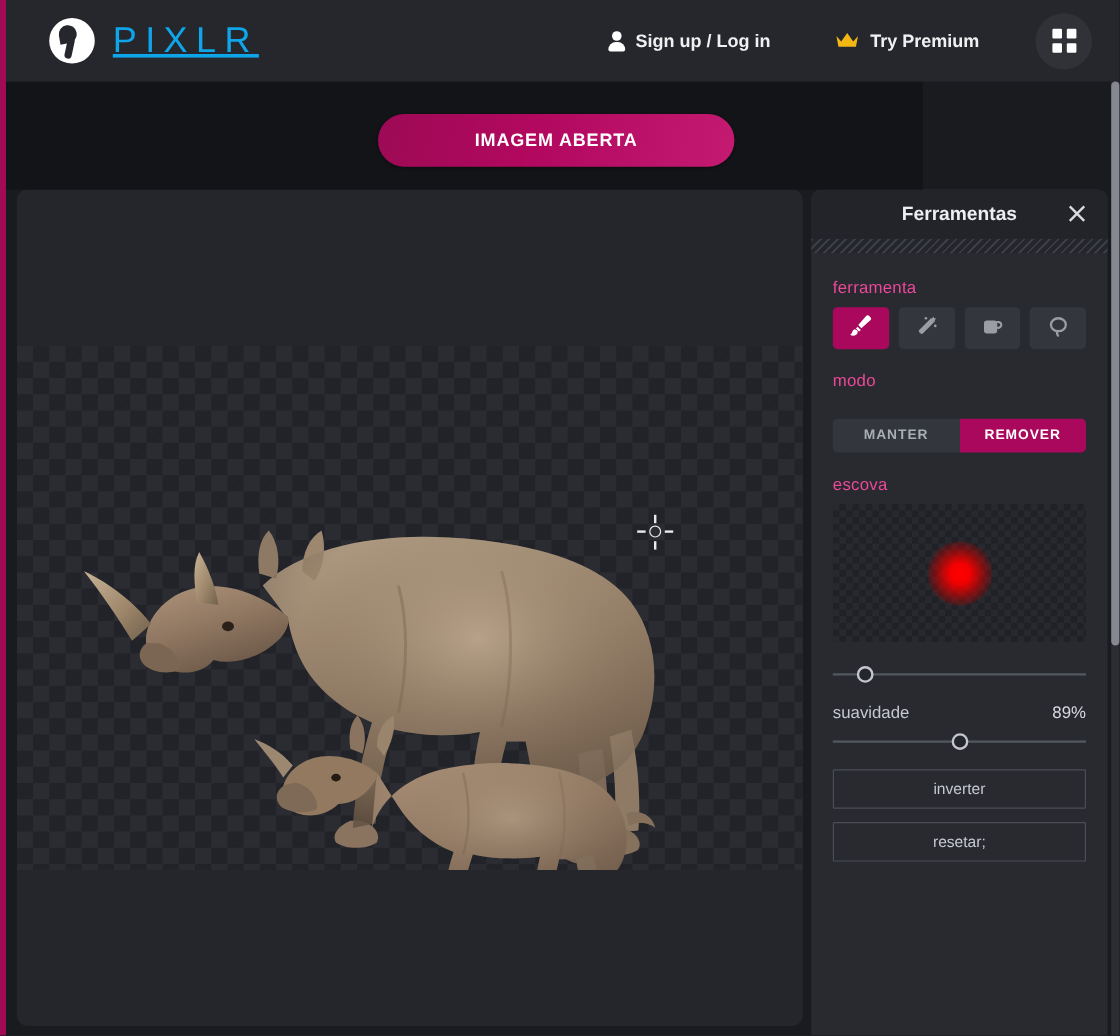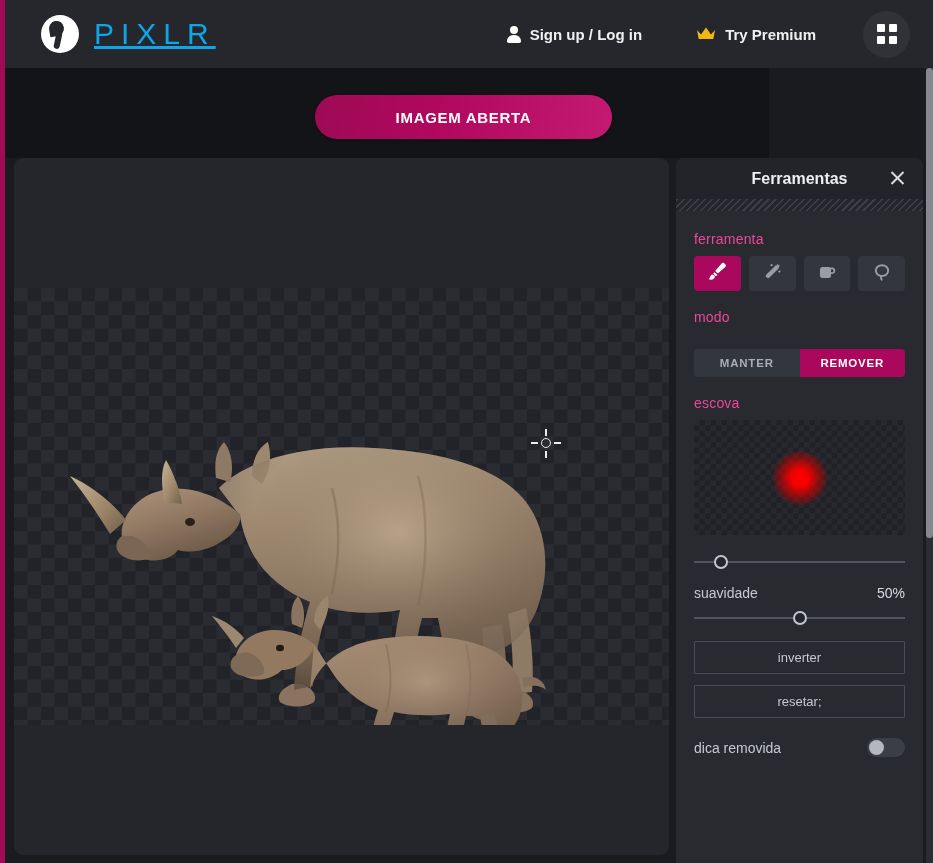"50%" span.val { text: 50% -> 89% }
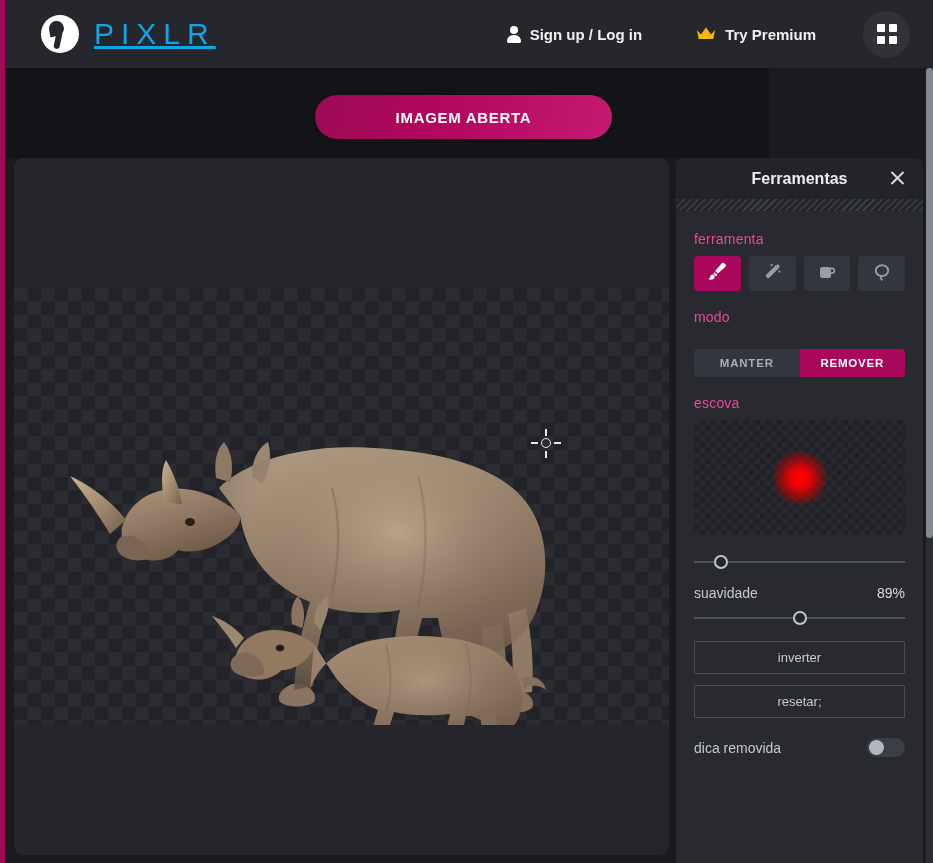"dica removida" div.toggle-row { html: <div> <span>dica removida</span> <div> <div></div> </div> </div> -> none }
